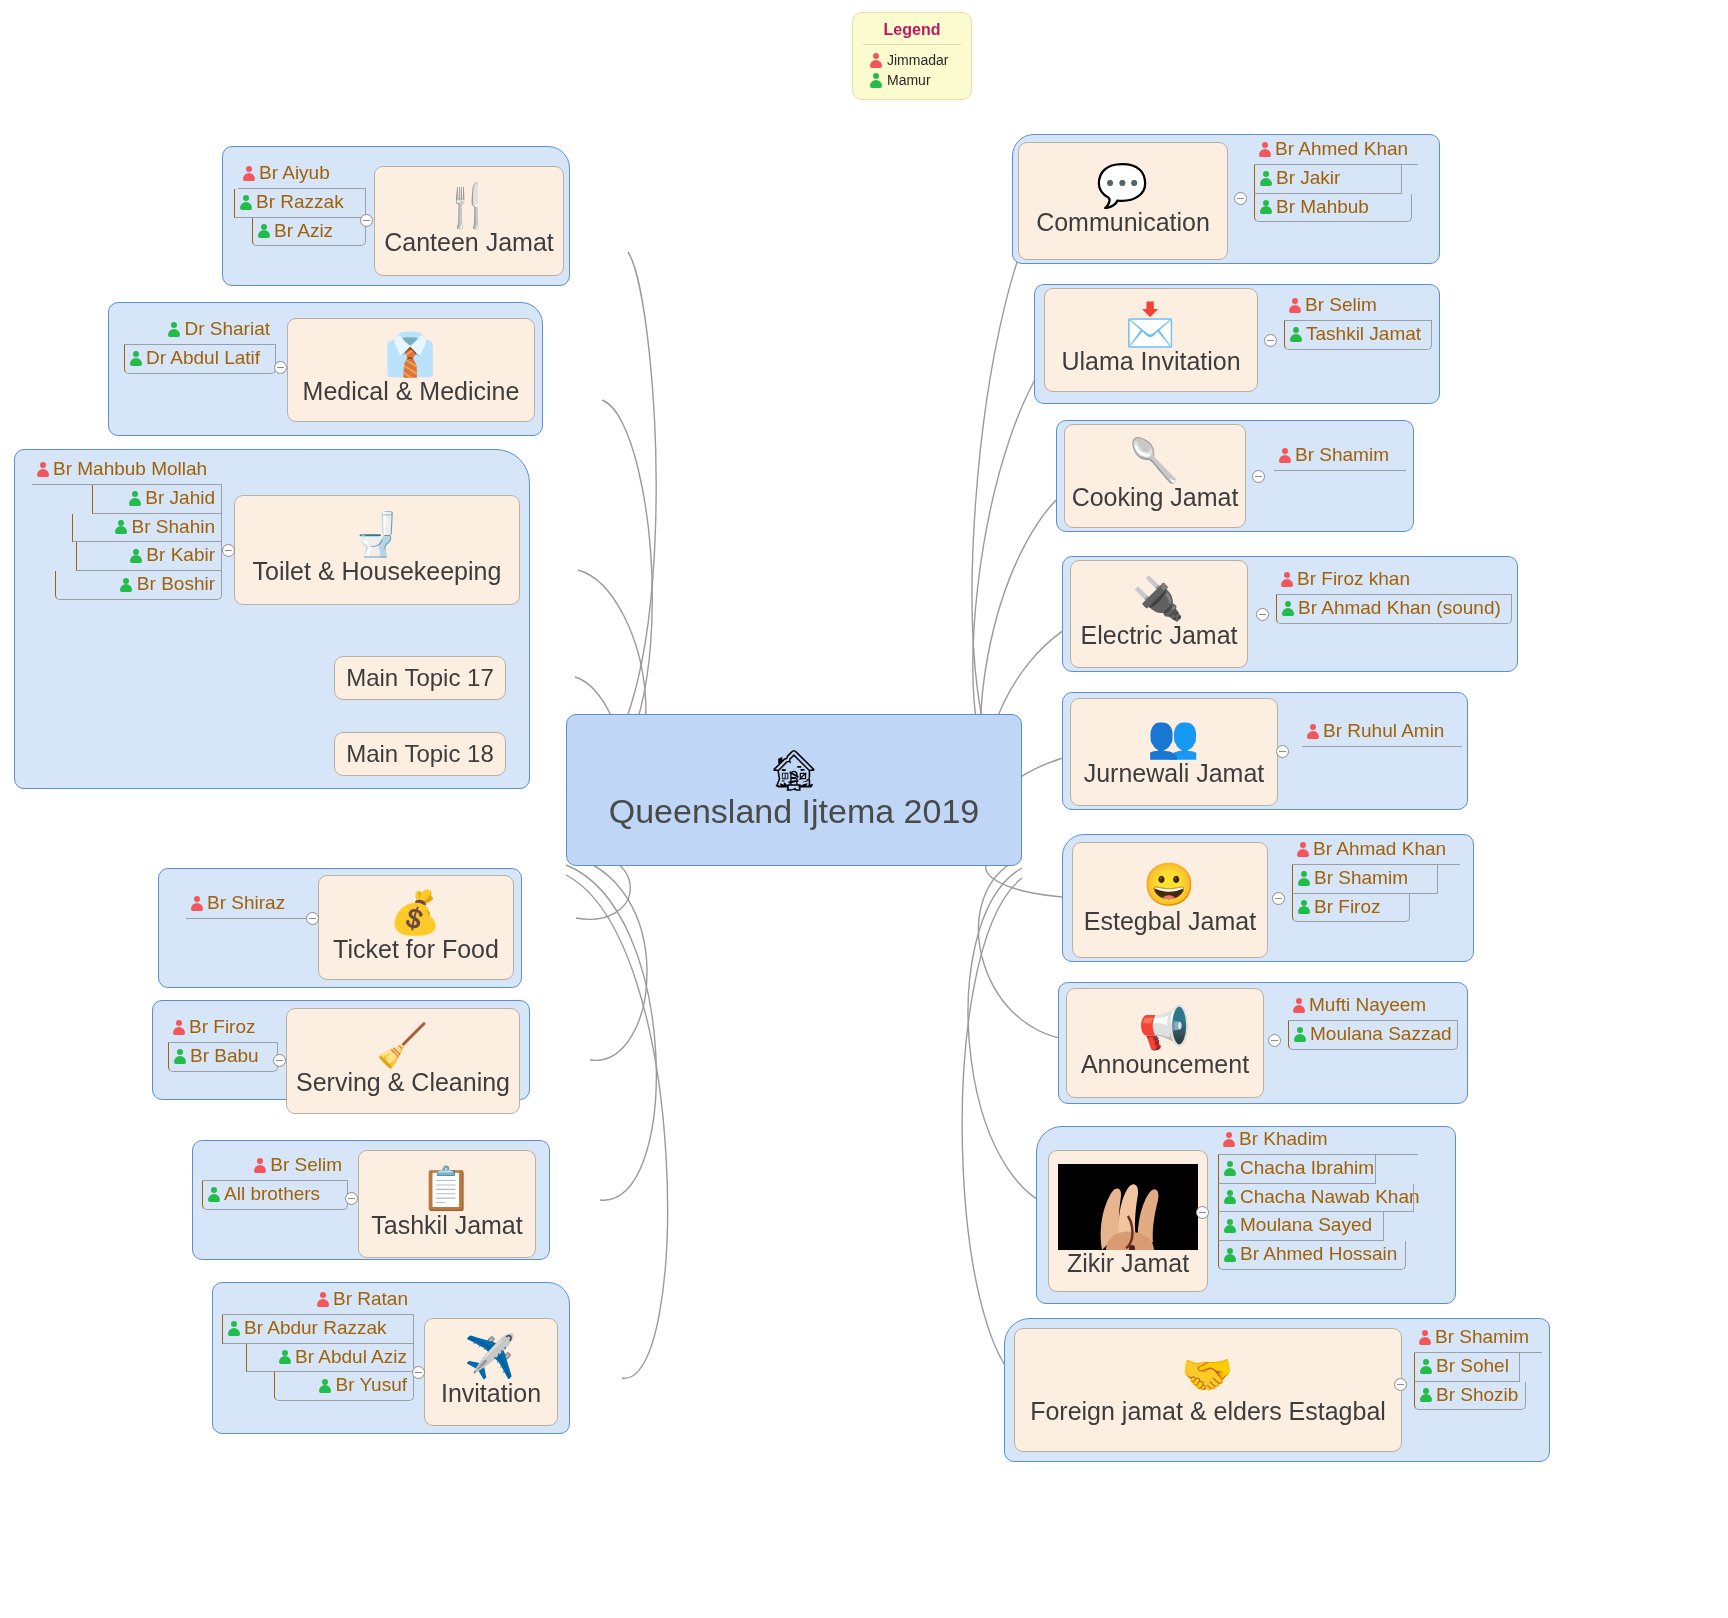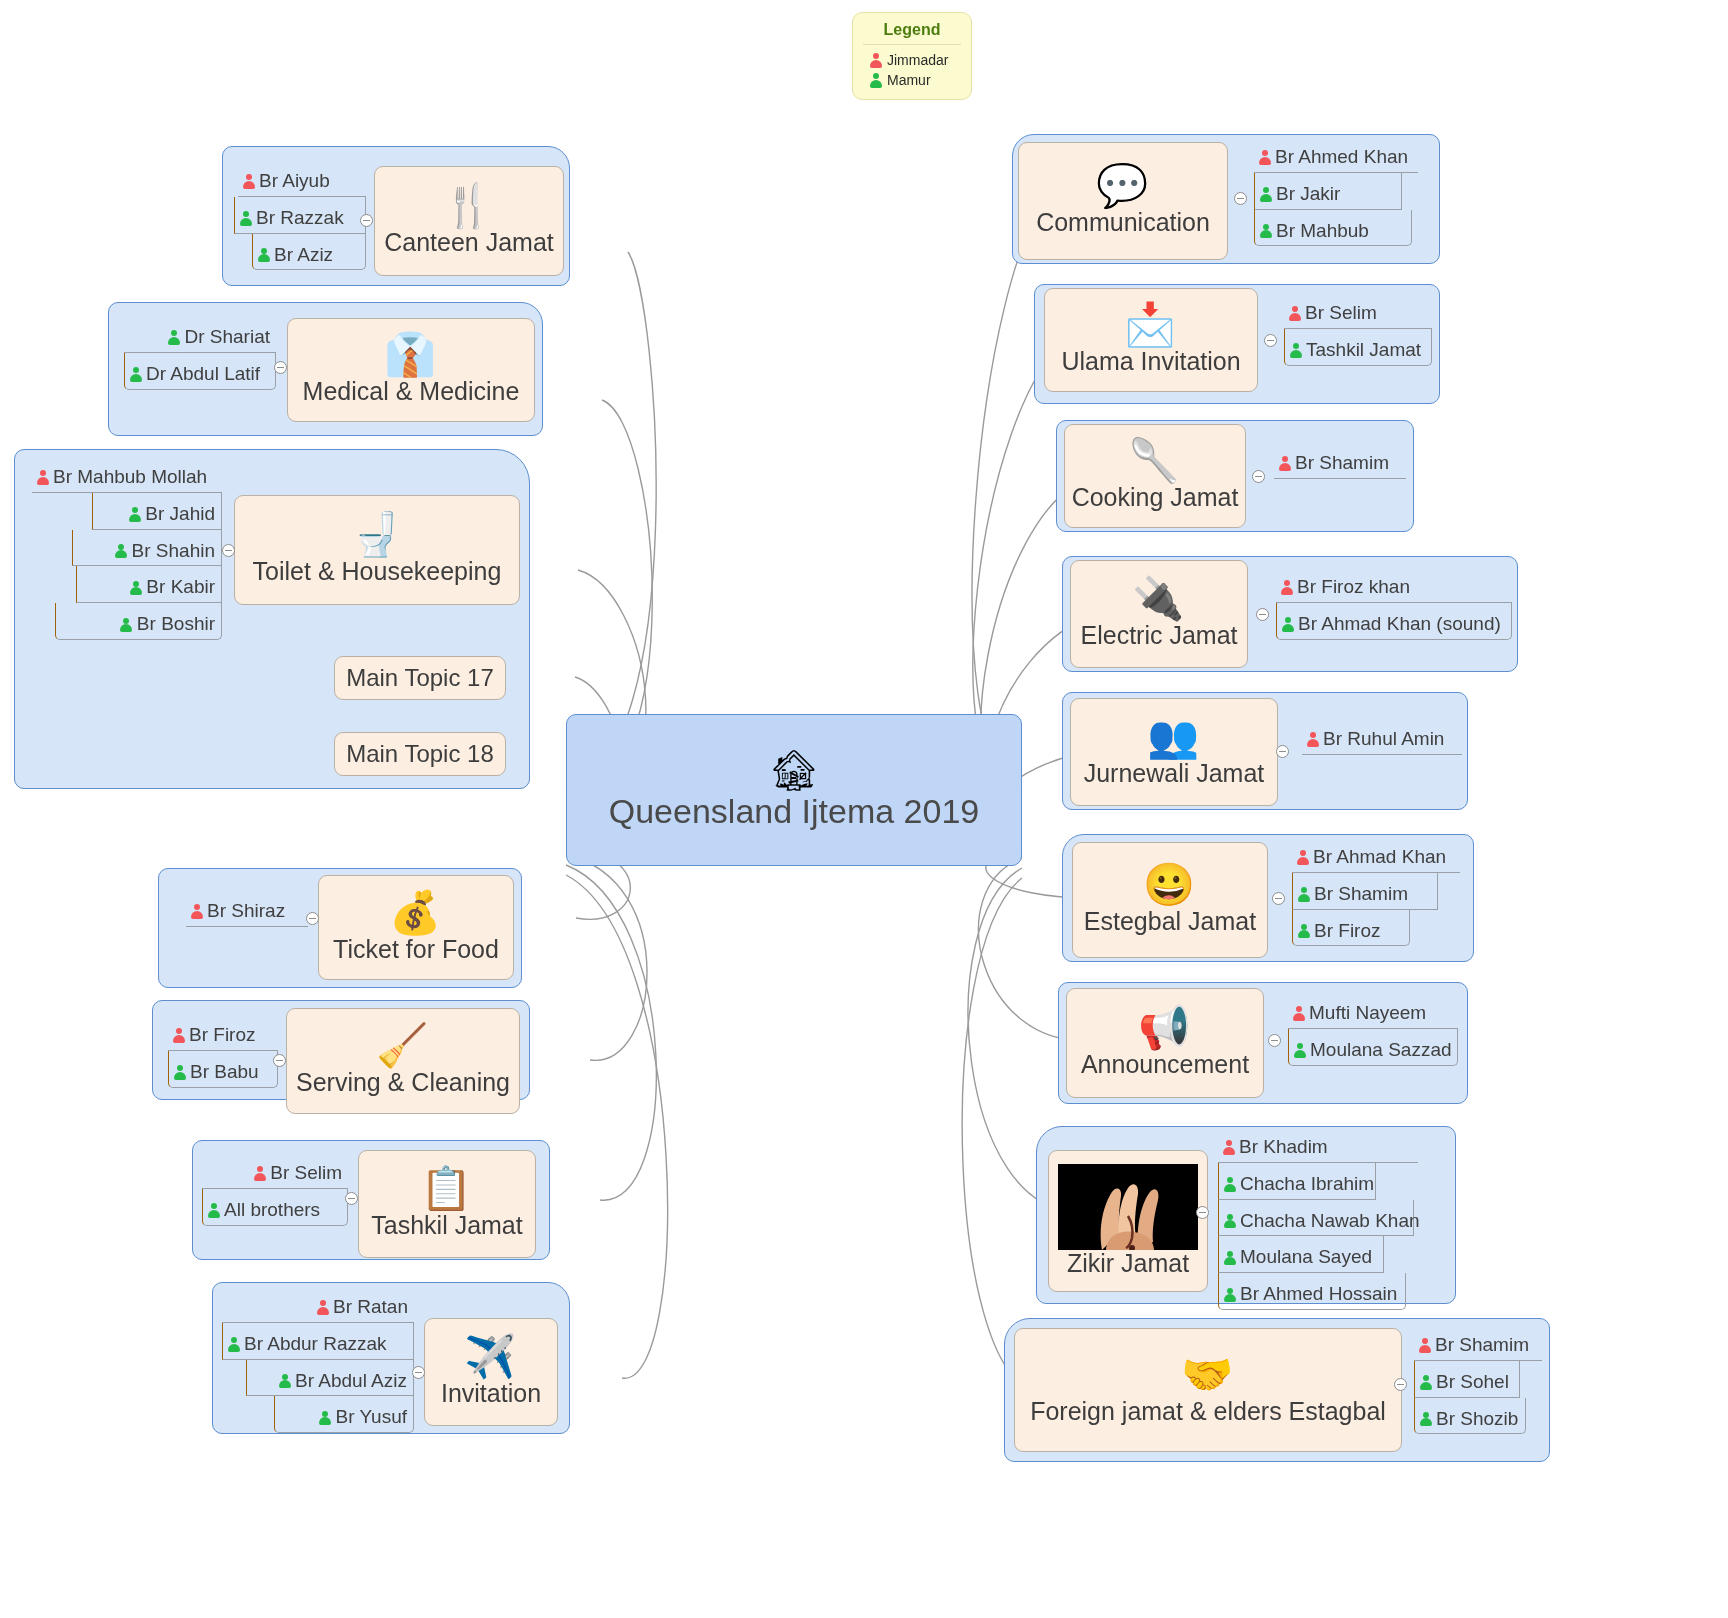"Legend" .legend-title { color: #4d7c0f -> #be185d }
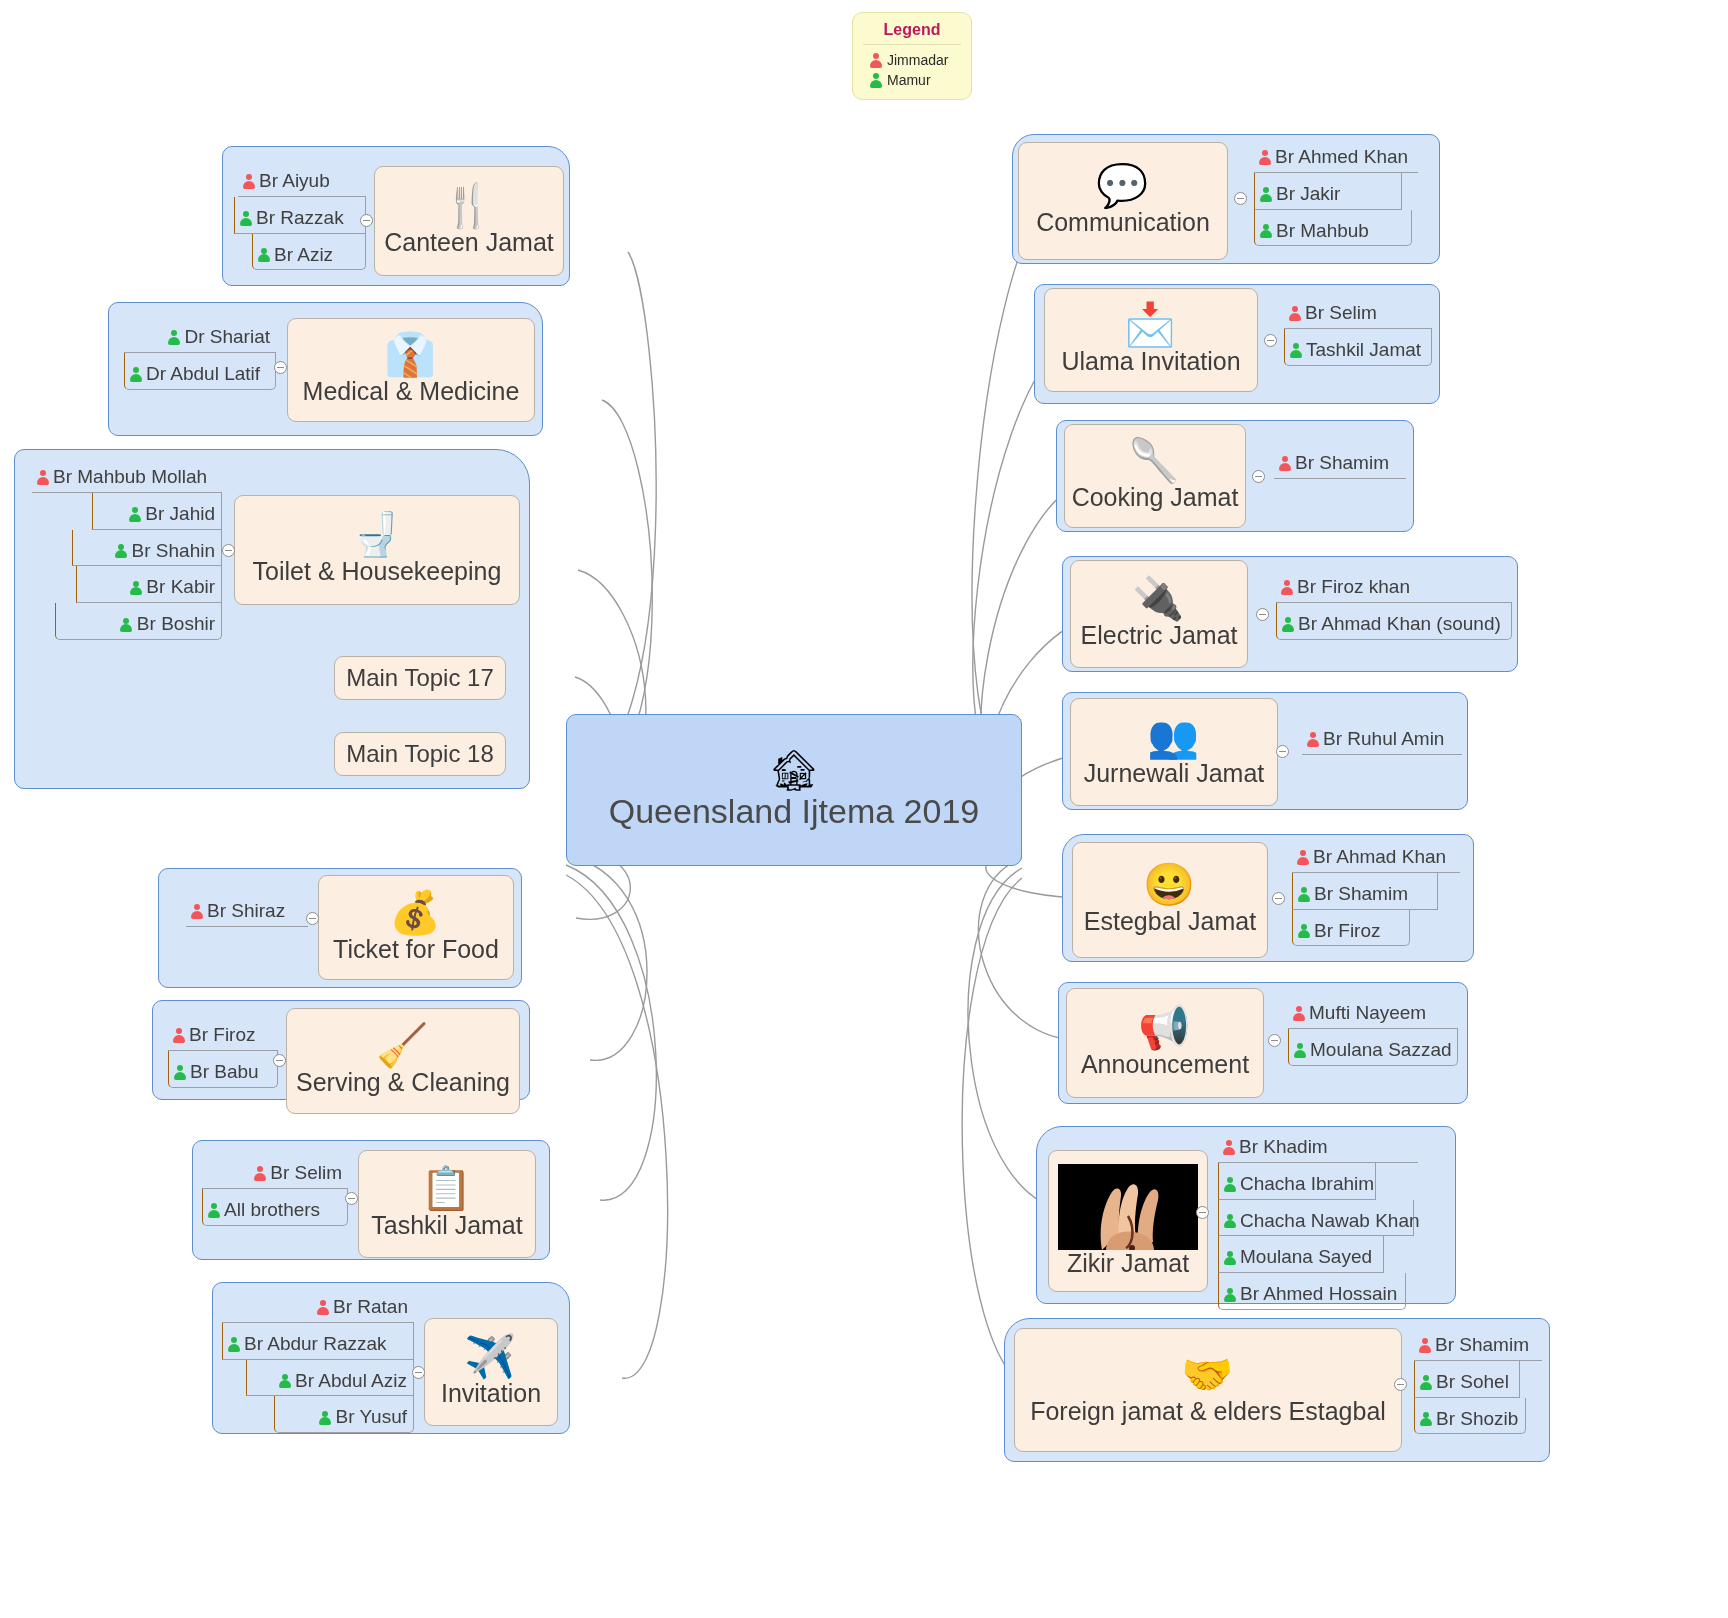"Br Ahmed Khan" .nrow { color: #404040 -> #a16207; padding: 10px 6px 3px 4px -> 2px 6px 3px 4px }
